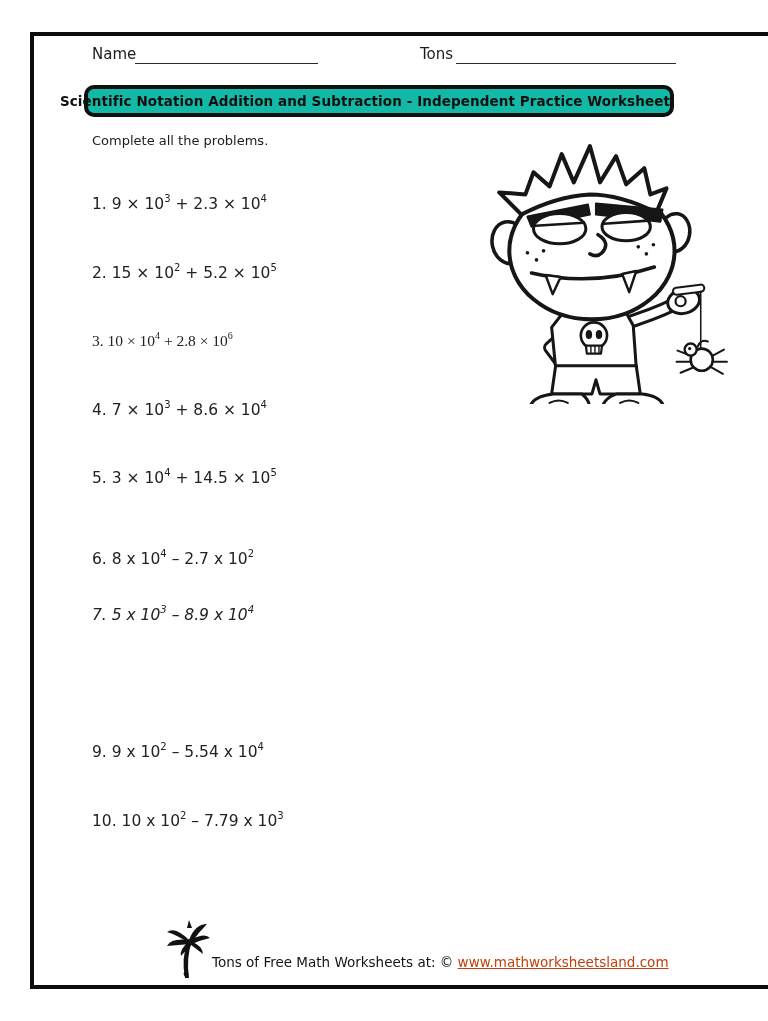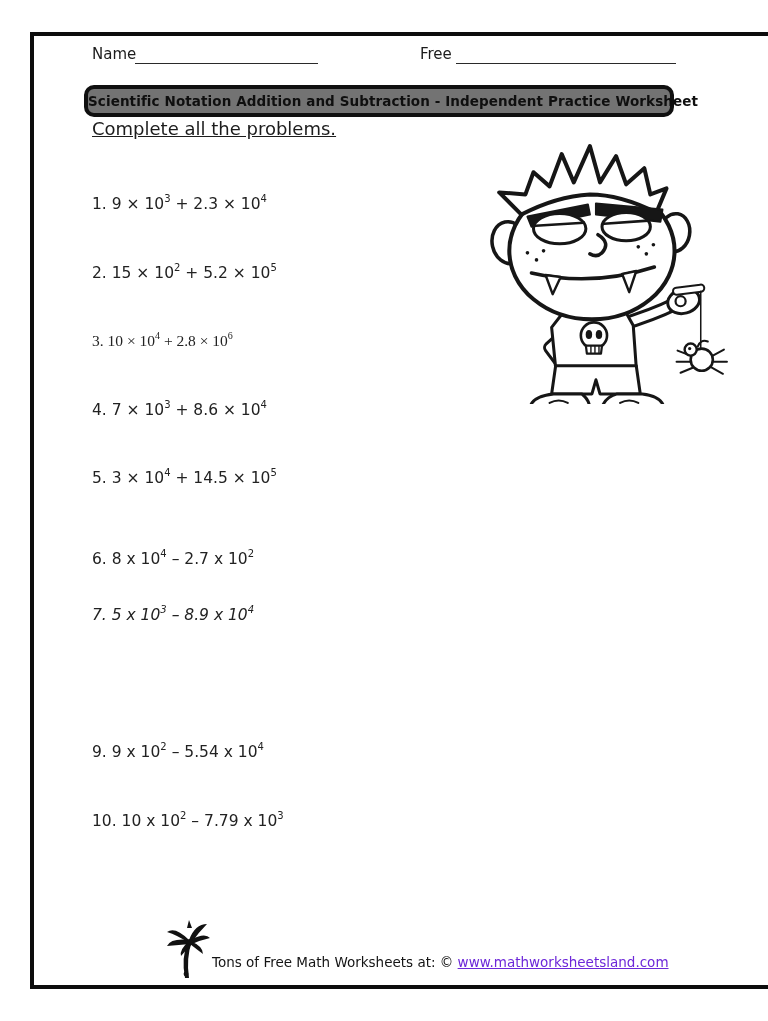"Free" span.label { text: Free -> Tons }
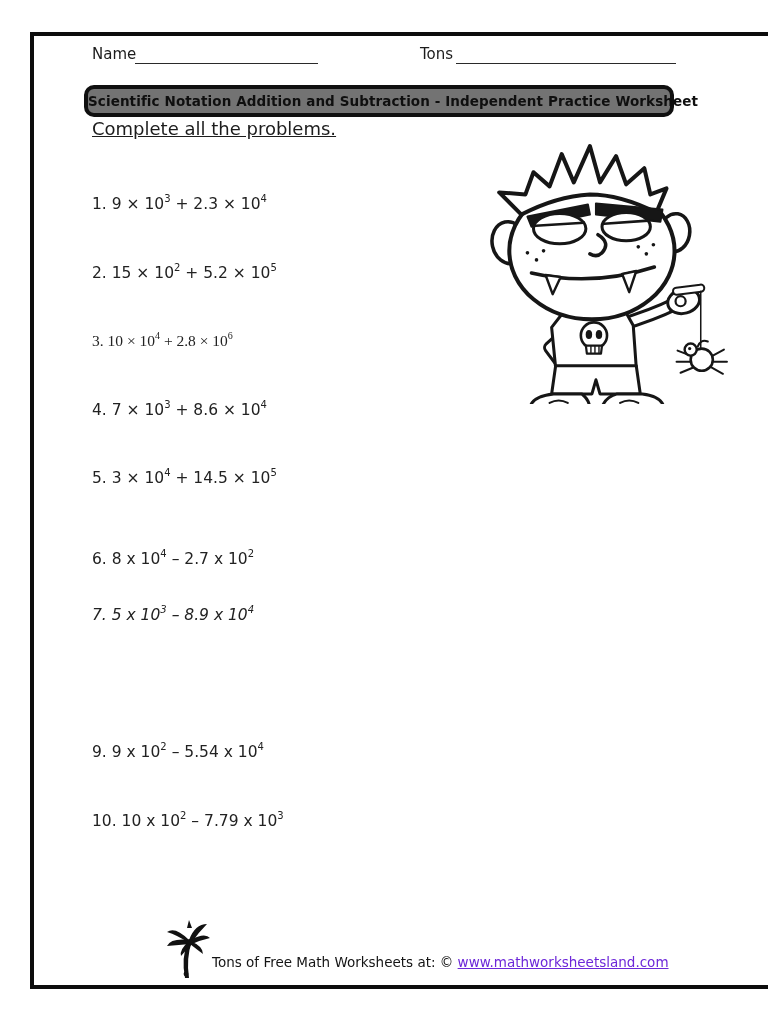"Scientific Notation Addition and" .title-box { background: #737373 -> #14b8a6; justify-content: flex-start -> flex-end }
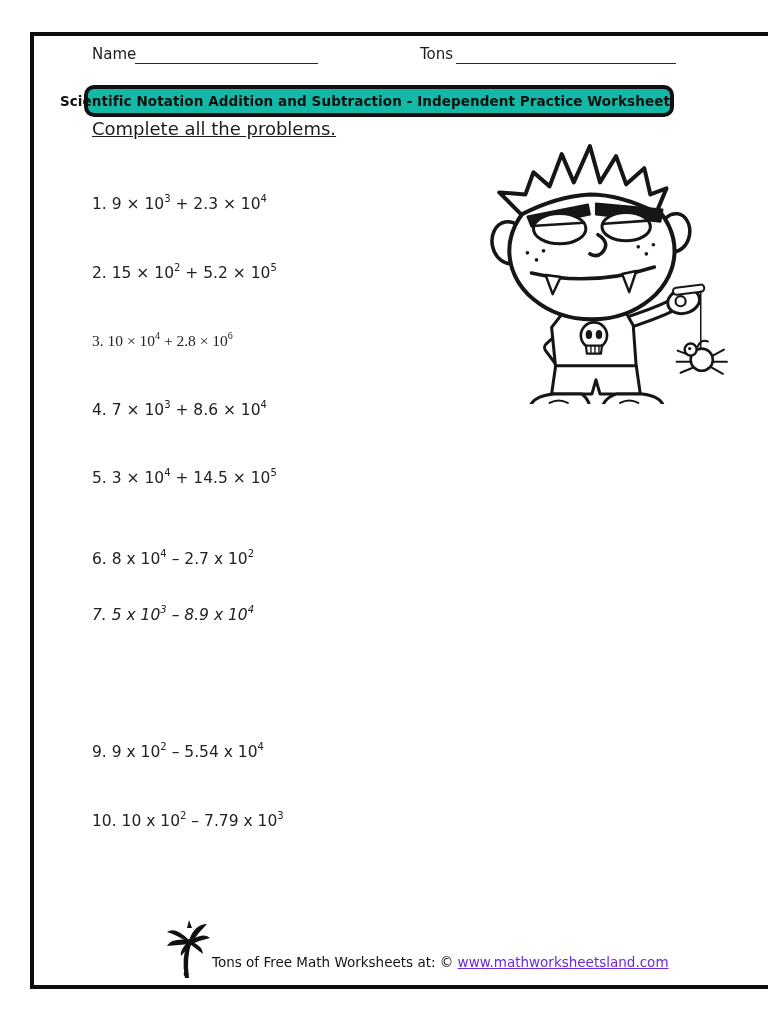"Complete all the problems." .instruction { font-size: 18px -> 13px; text-decoration: underline -> none; top: 82px -> 97px }
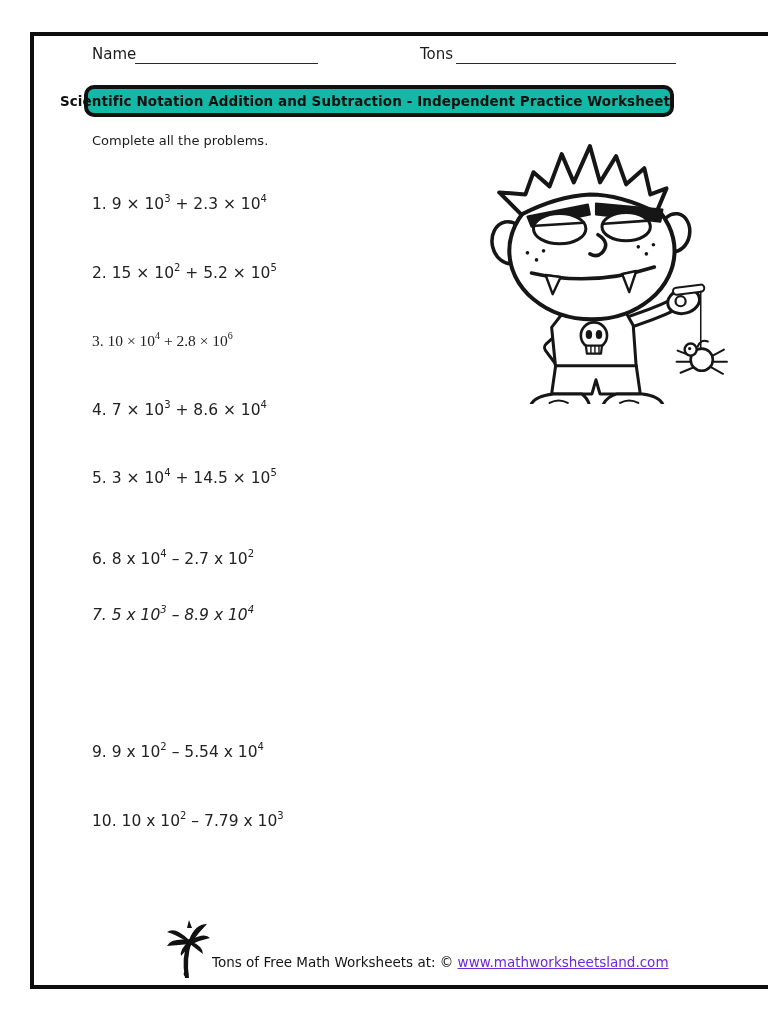"www.mathworksheetsland.com" a { color: #6d28d9 -> #c2410c }
